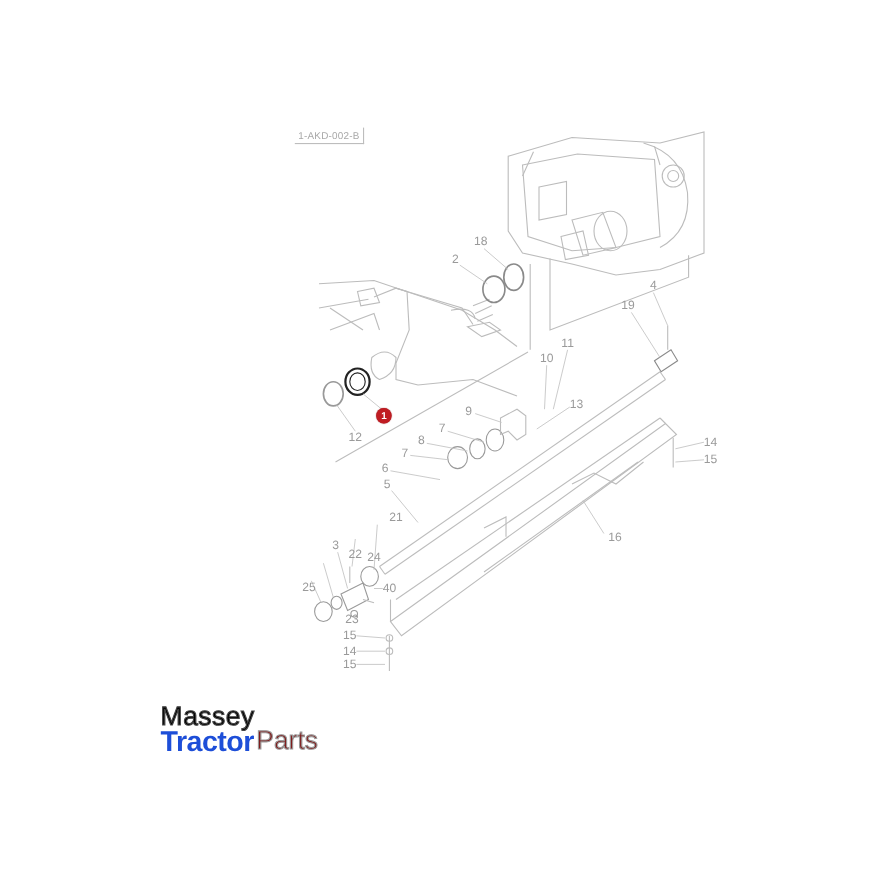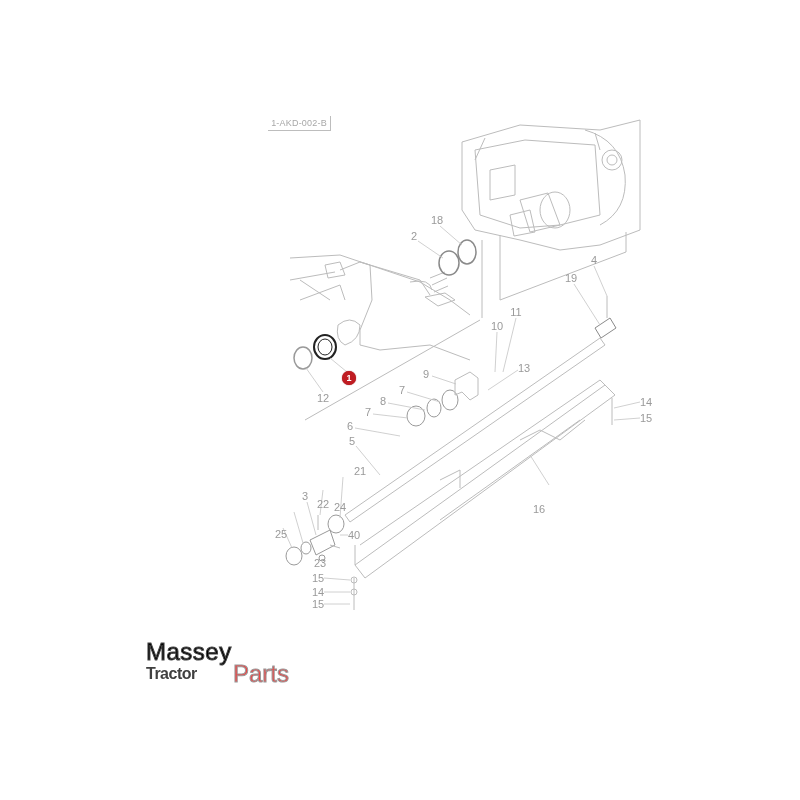"16" div.callout { left: 539px -> 559px; margin-top: 20px -> none }
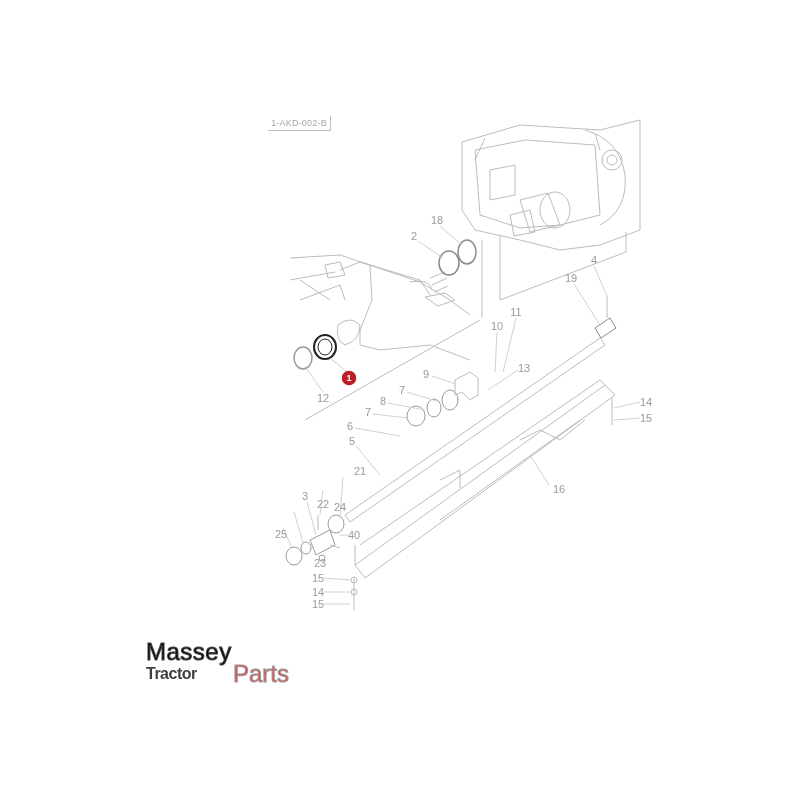"Tractor" .logo .l2a { color: #404040 -> #1d4ed8; font-size: 16px -> 26px }
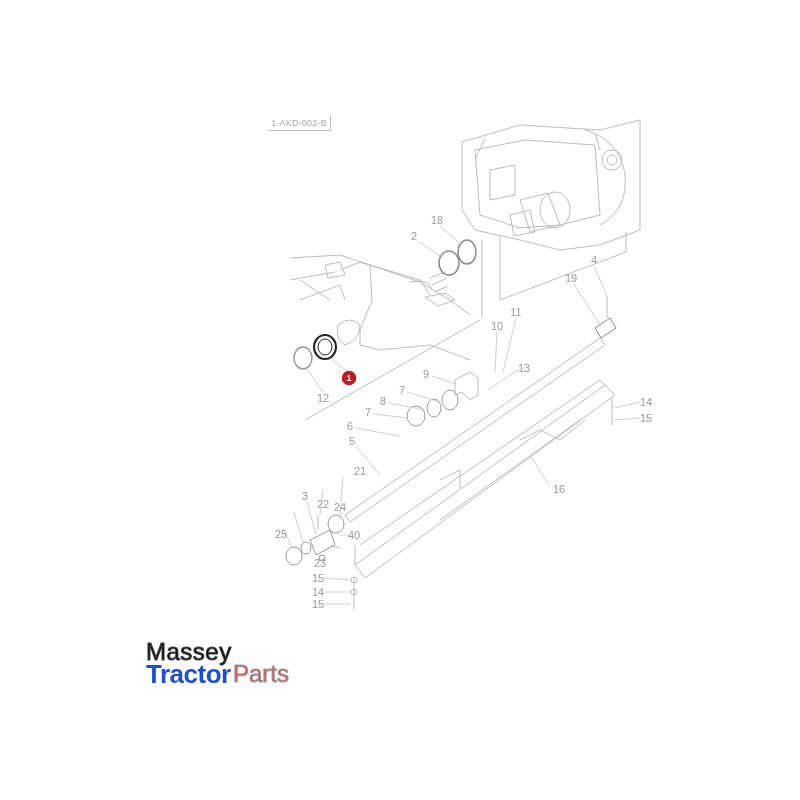"Parts" .logo .l2b { color: #ef4444 -> #7f1d1d }
